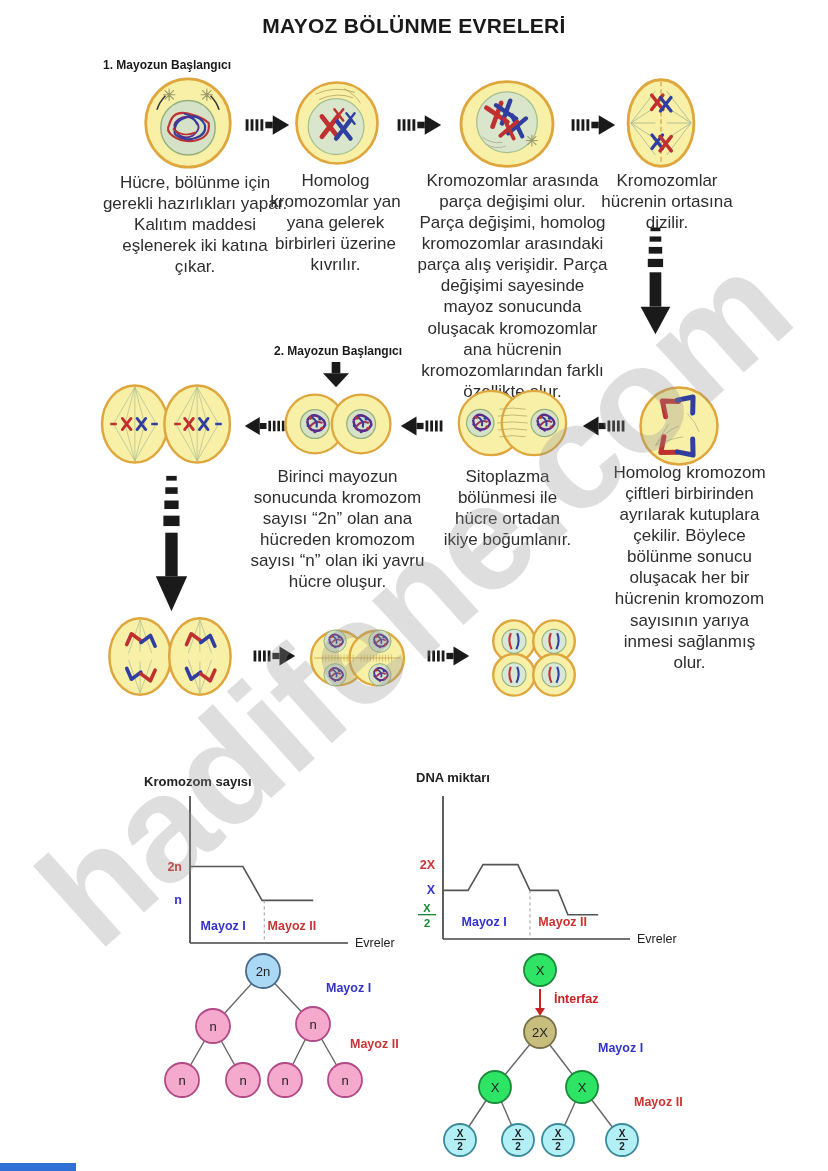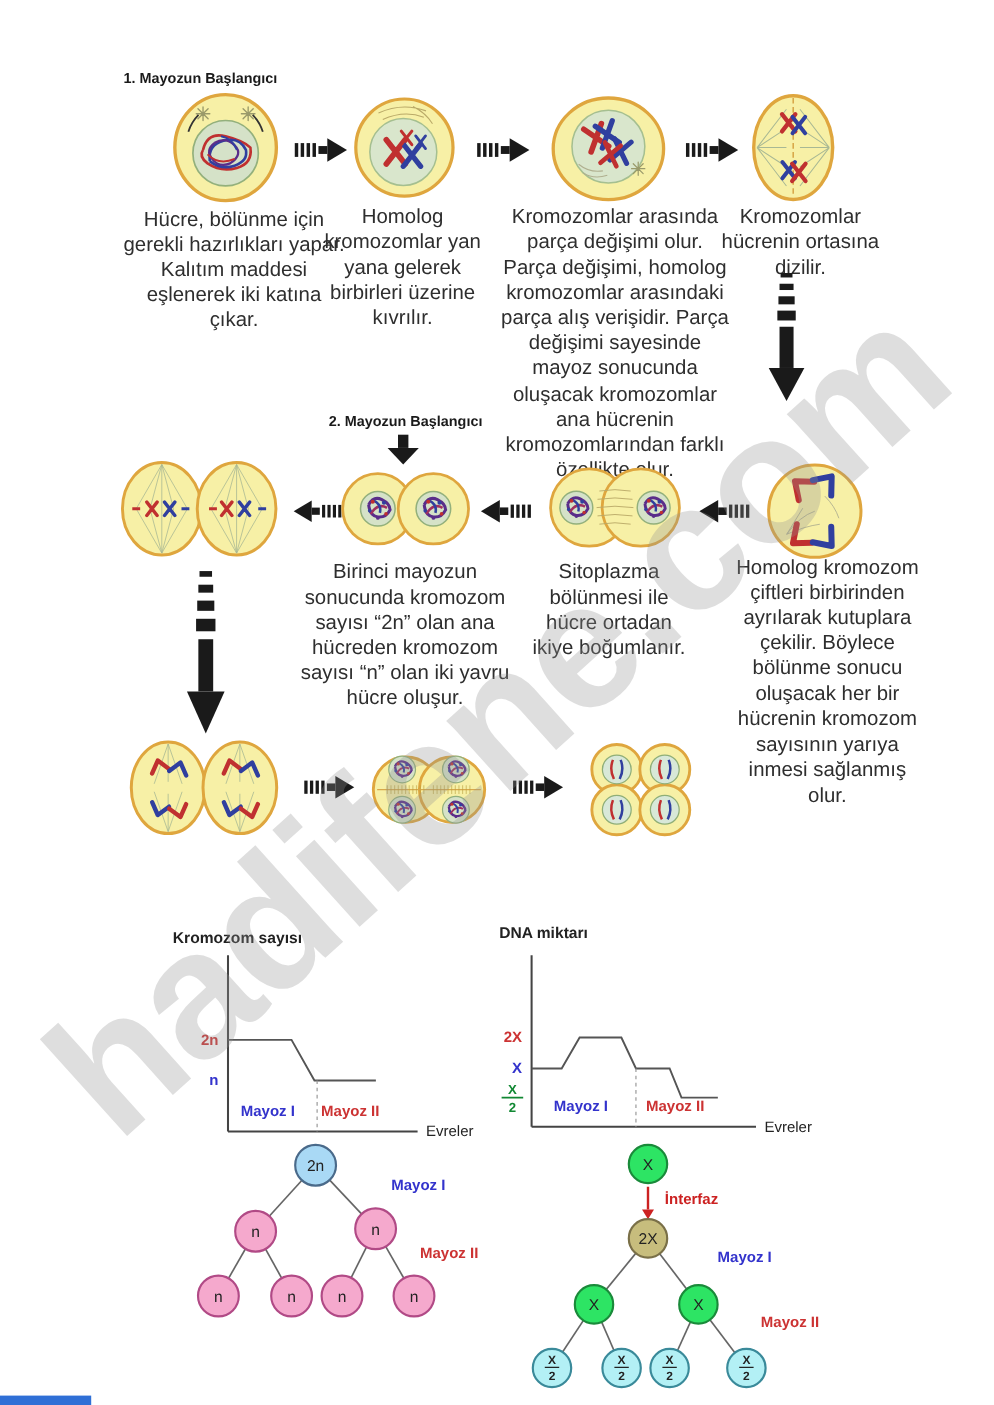"MAYOZ BÖLÜNME EVRELERİ" div.abs { html: none -> <div>MAYOZ BÖLÜNME EVRELERİ</div> }
